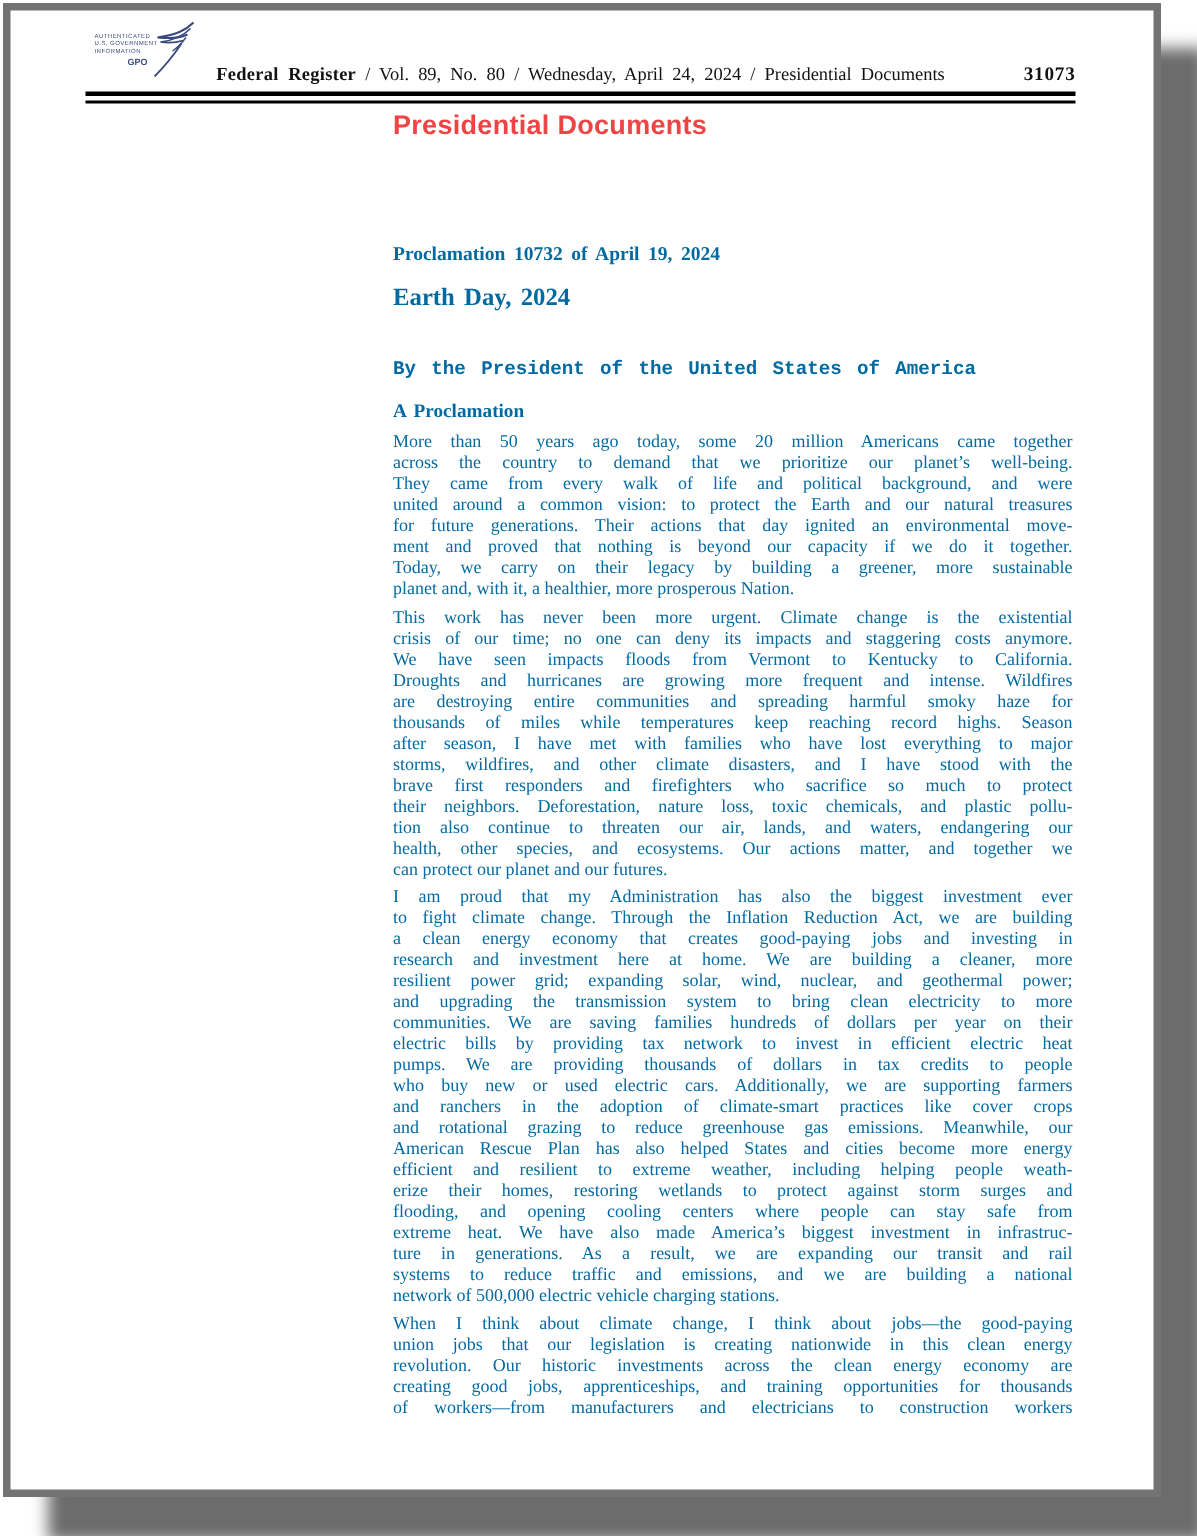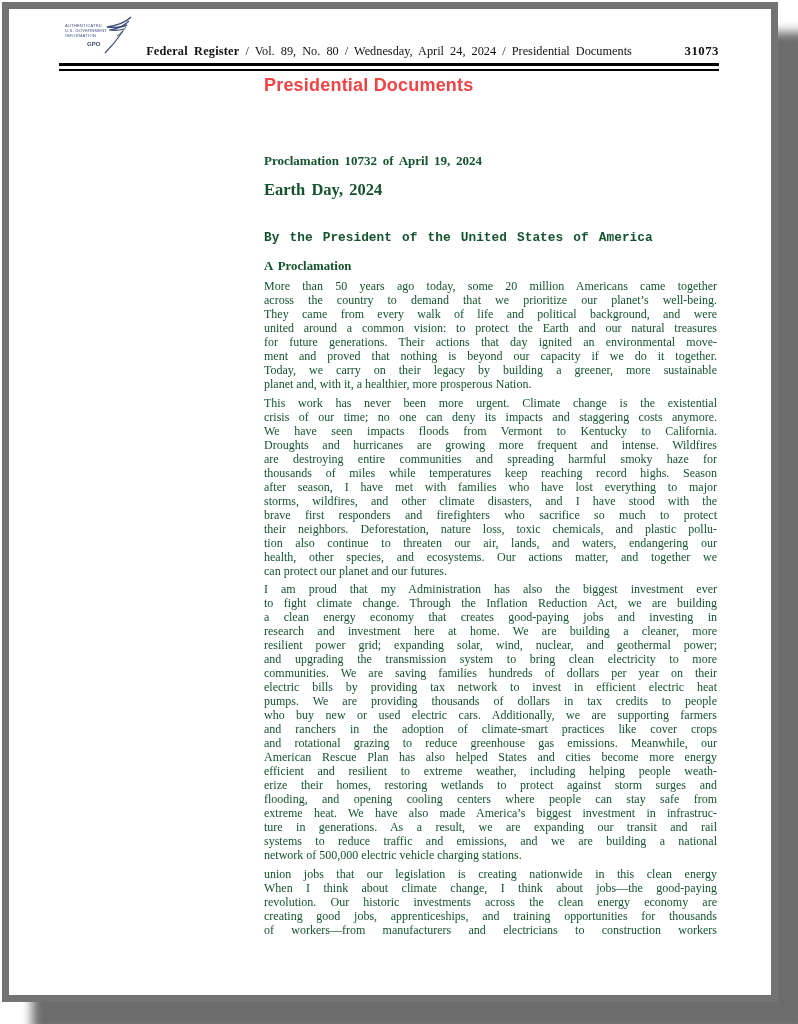"Federal Register / Vol. 89," .page { border: 7px solid #737373 -> 5px solid #737373 }
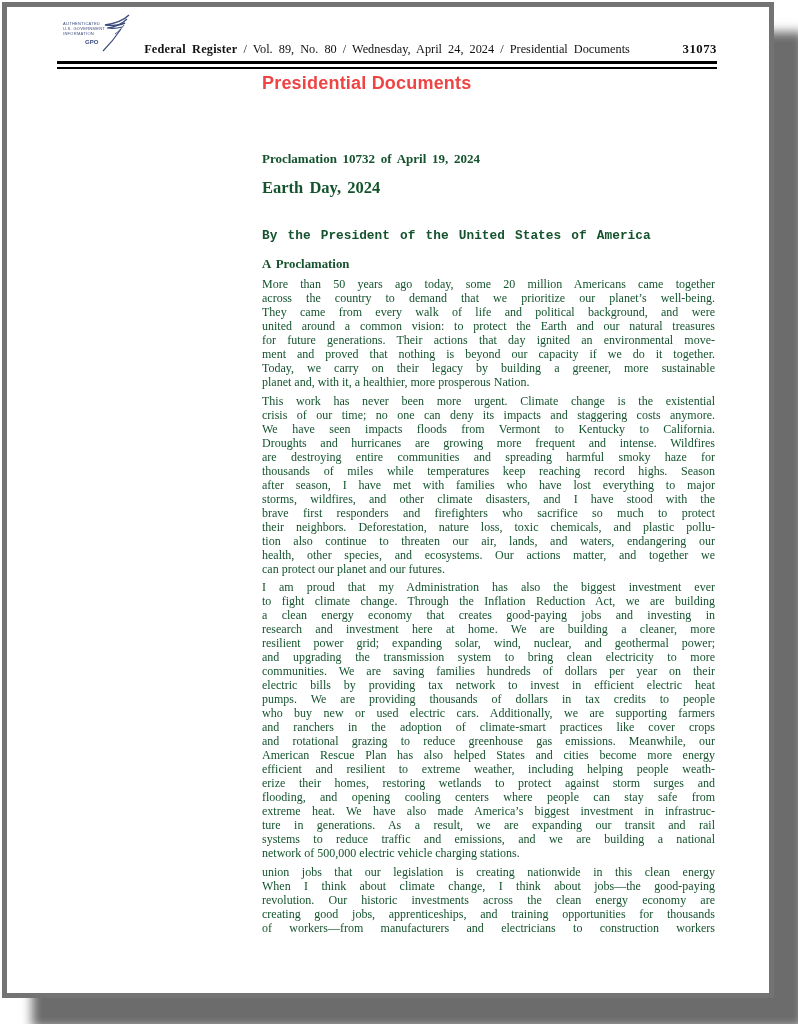"Proclamation 10732 of April 19," .doc-col { color: #14532d -> #0369a1; top: 144px -> 154px }
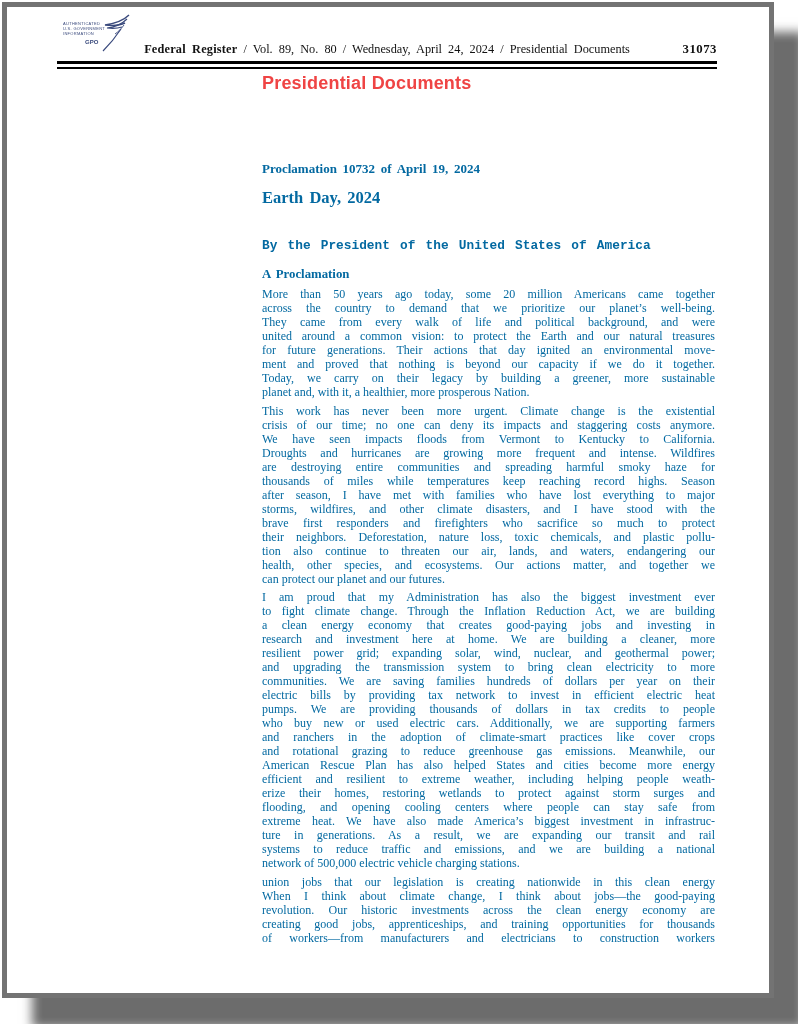"union jobs that our legislation" div.line { order: before "When I think about climate" -> after "When I think about climate" }
